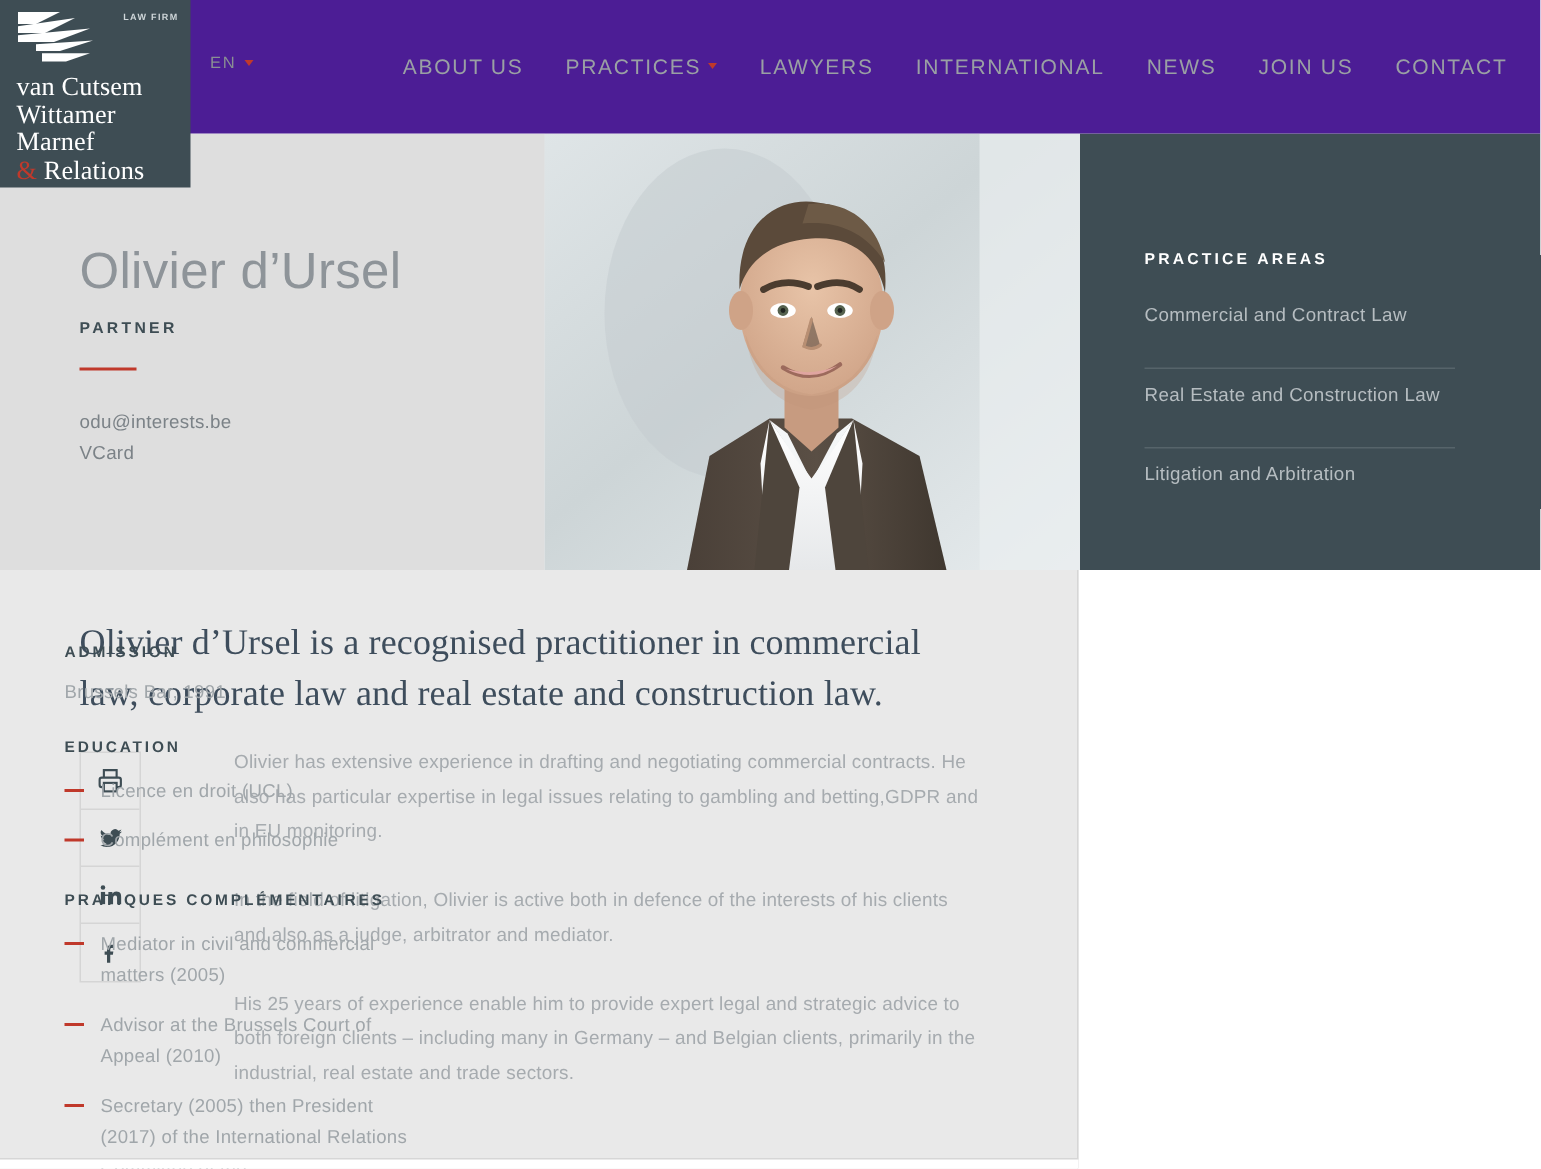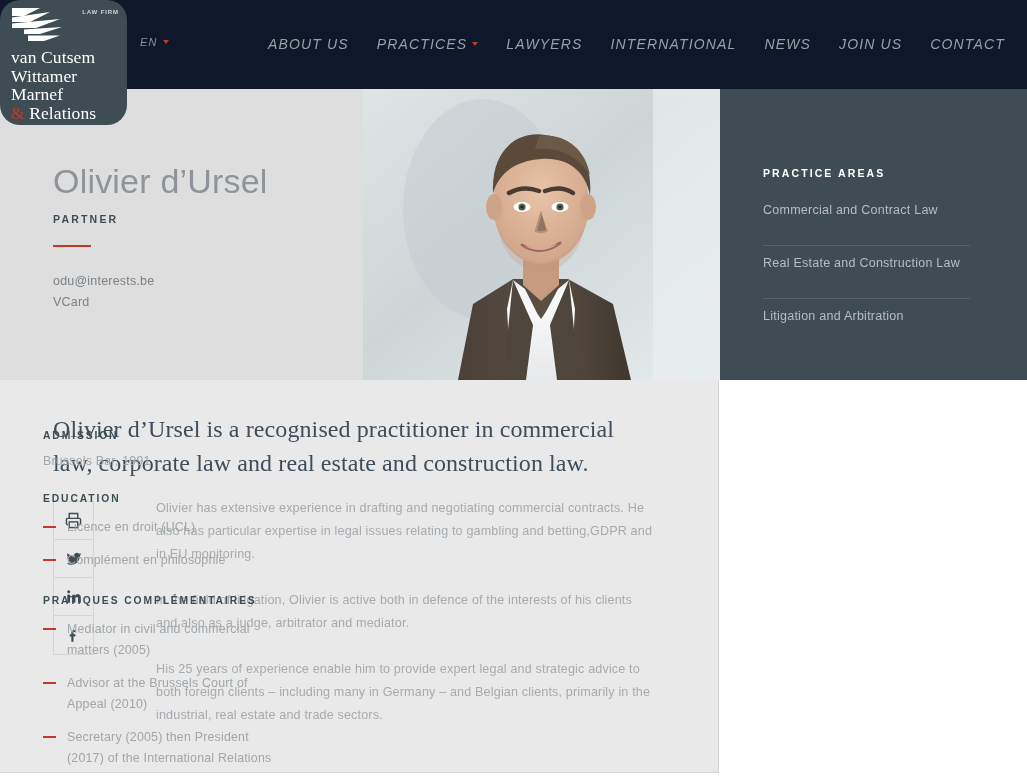"EN" .header { background: #0f172a -> #4c1d95; font-style: italic -> none }
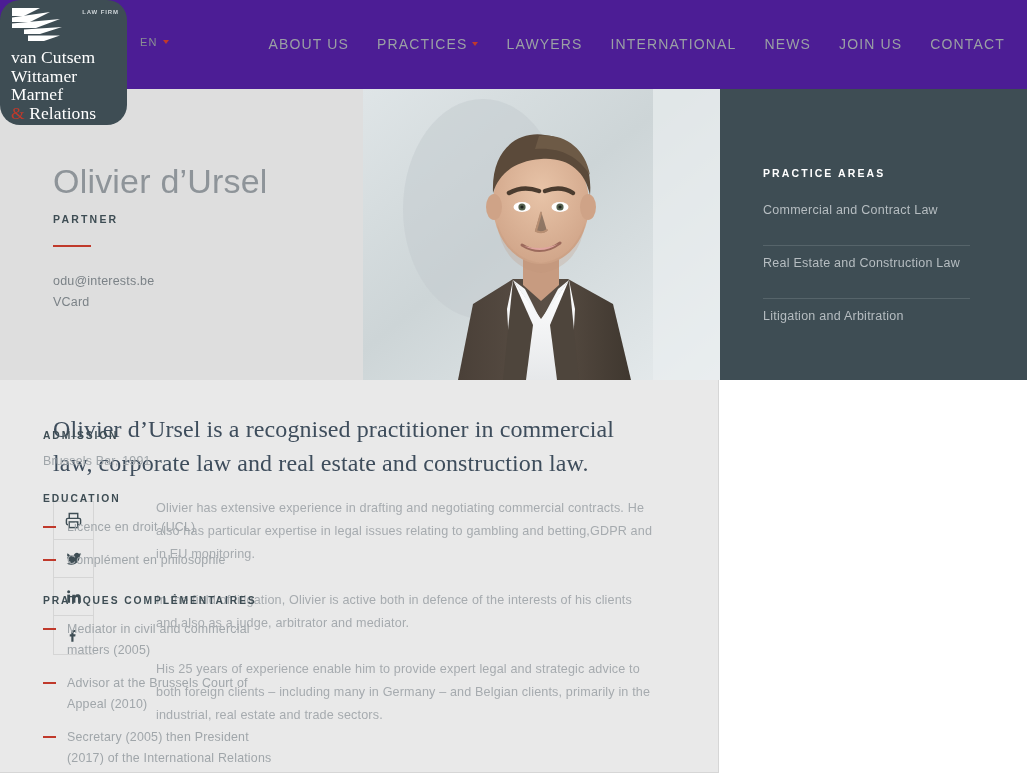"van Cutsem" .logo-block { border-radius: 20px -> none }
